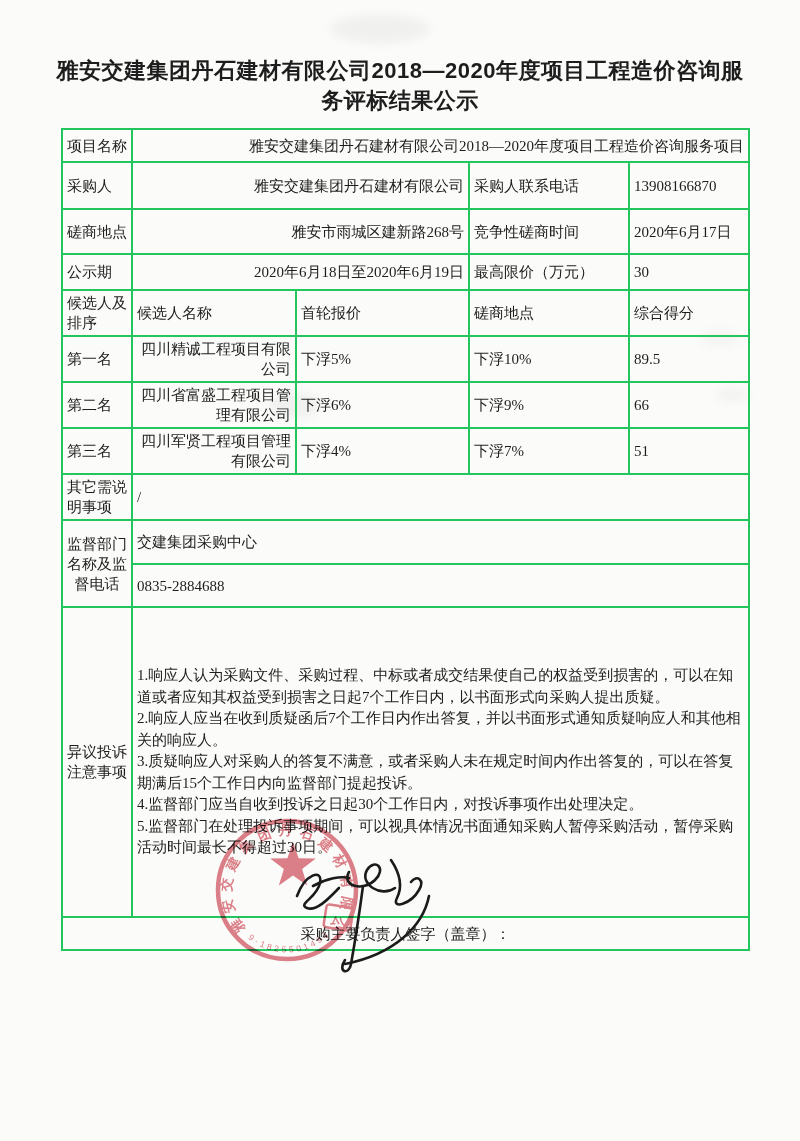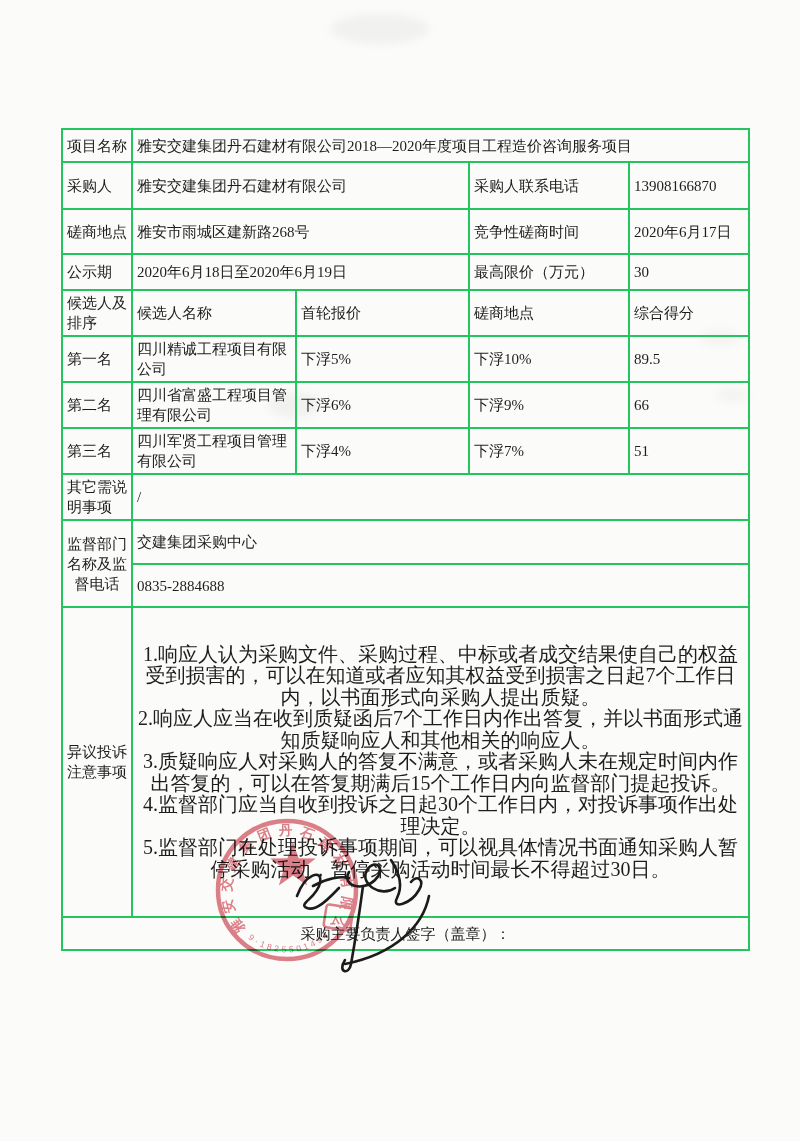"雅安交建集团丹石建材有限公司2018—2020年度项目工程造价咨询服务评标结果公" h1.title { html: none -> <h1>雅安交建集团丹石建材有限公司2018—2020年度项目工程造价咨询服务评标结果公示</h1> }
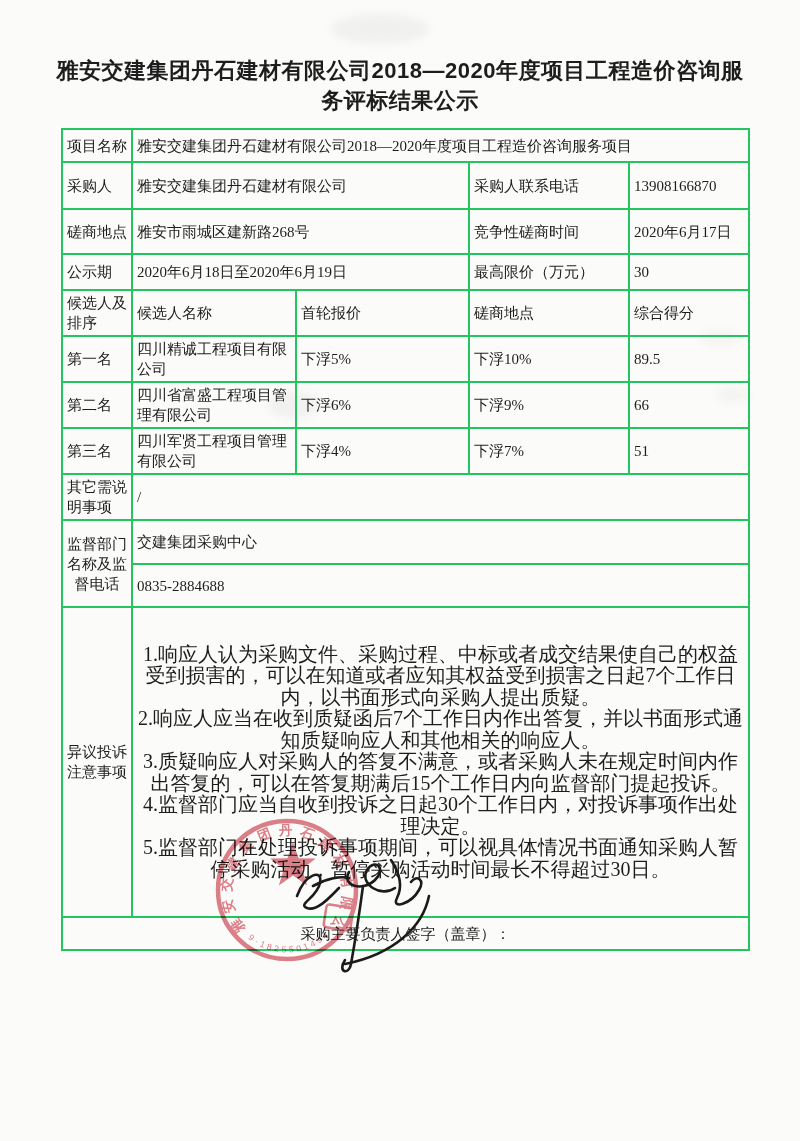"雅安交建集团丹石建材有限公司2018—2020年度项目工程造价咨询服务项目" .val { text-align: left -> right }
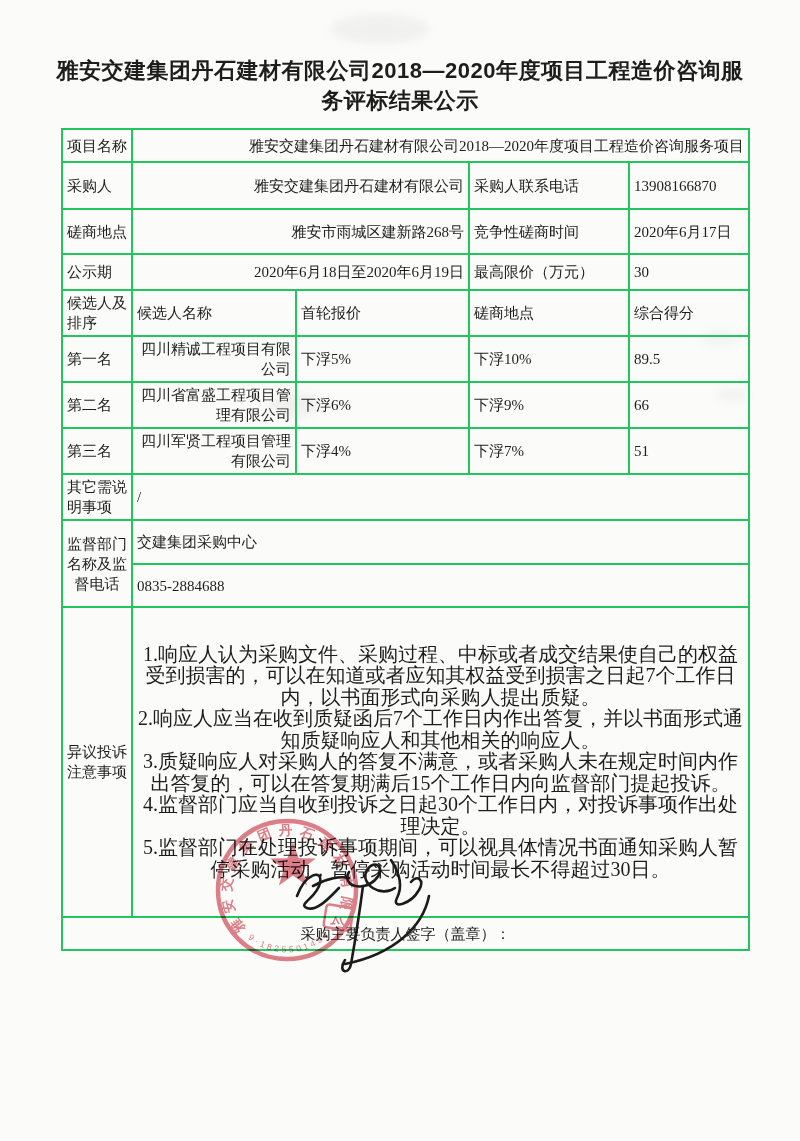"1.响应人认为采购文件、采购过程、中标或者成交结果使自己的权益受到损害的，可以在" .objcell .item { font-size: 20px -> 15px; text-align: center -> left }
